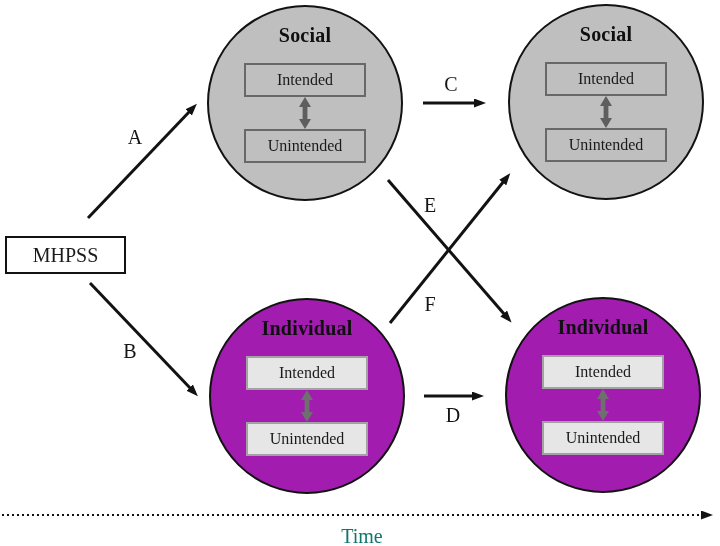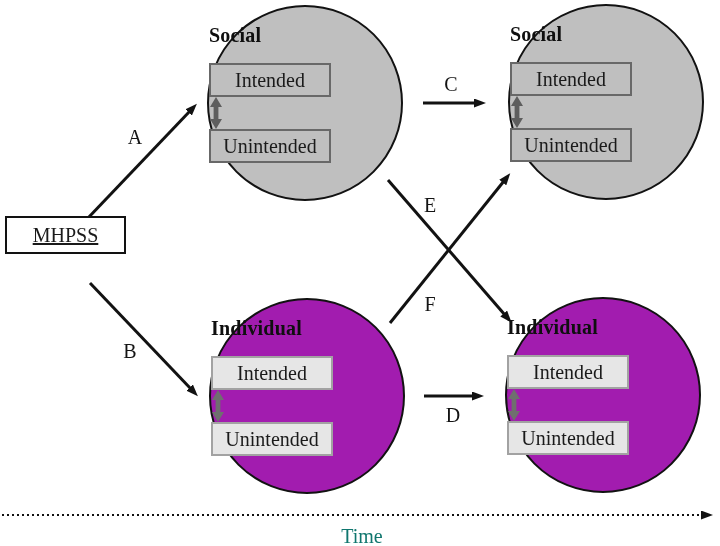"Social" .circle { align-items: flex-start -> center }
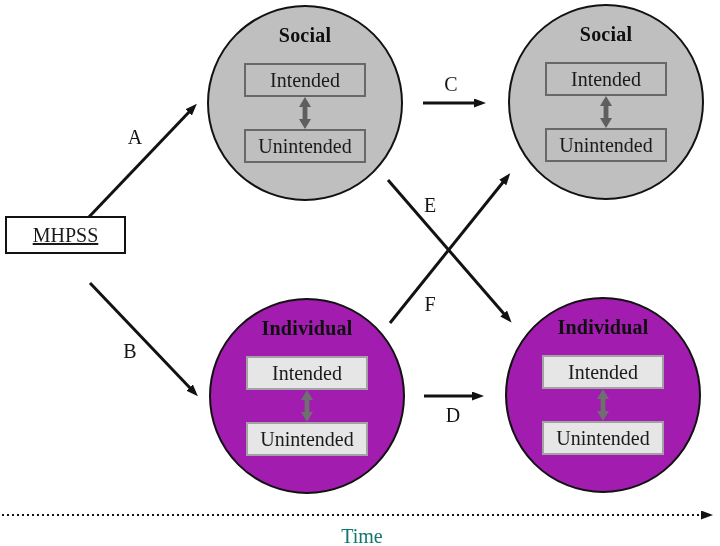"Intended" .effect-box { font-size: 20px -> 16px }
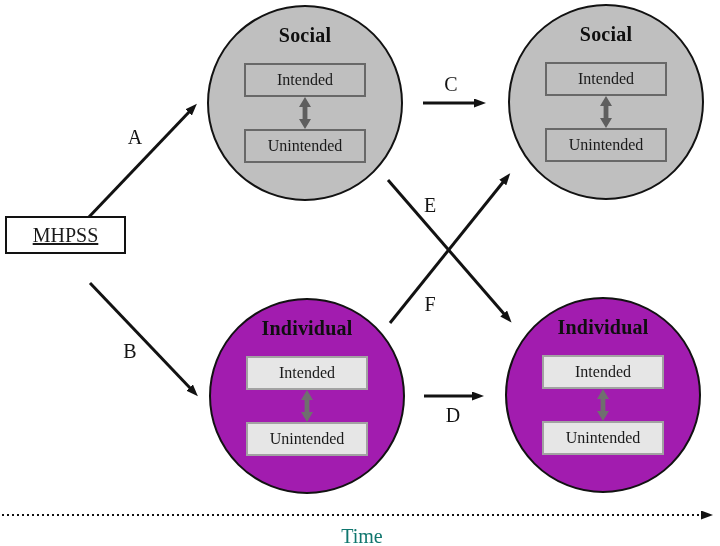"MHPSS" .mhpss-box { text-decoration: underline -> none; top: 216px -> 236px }
